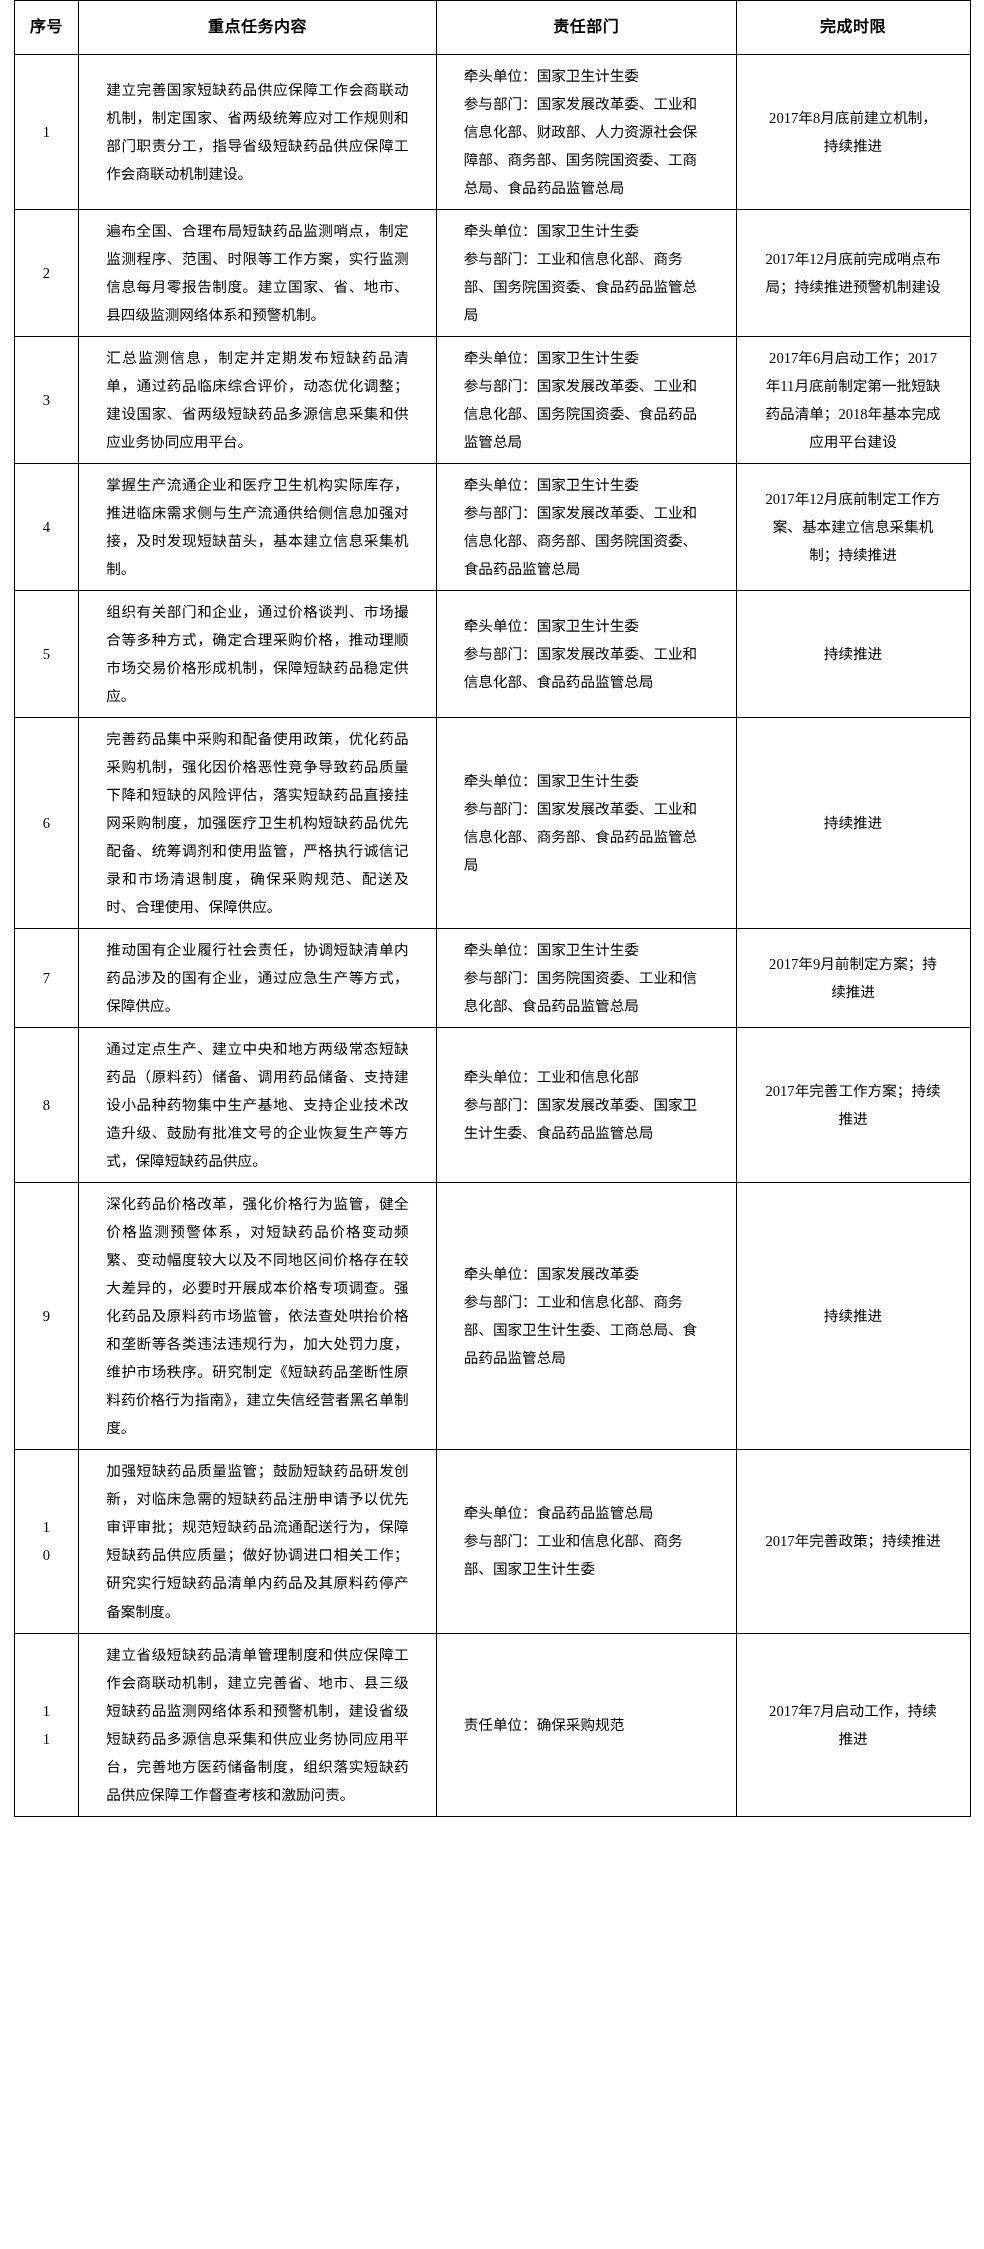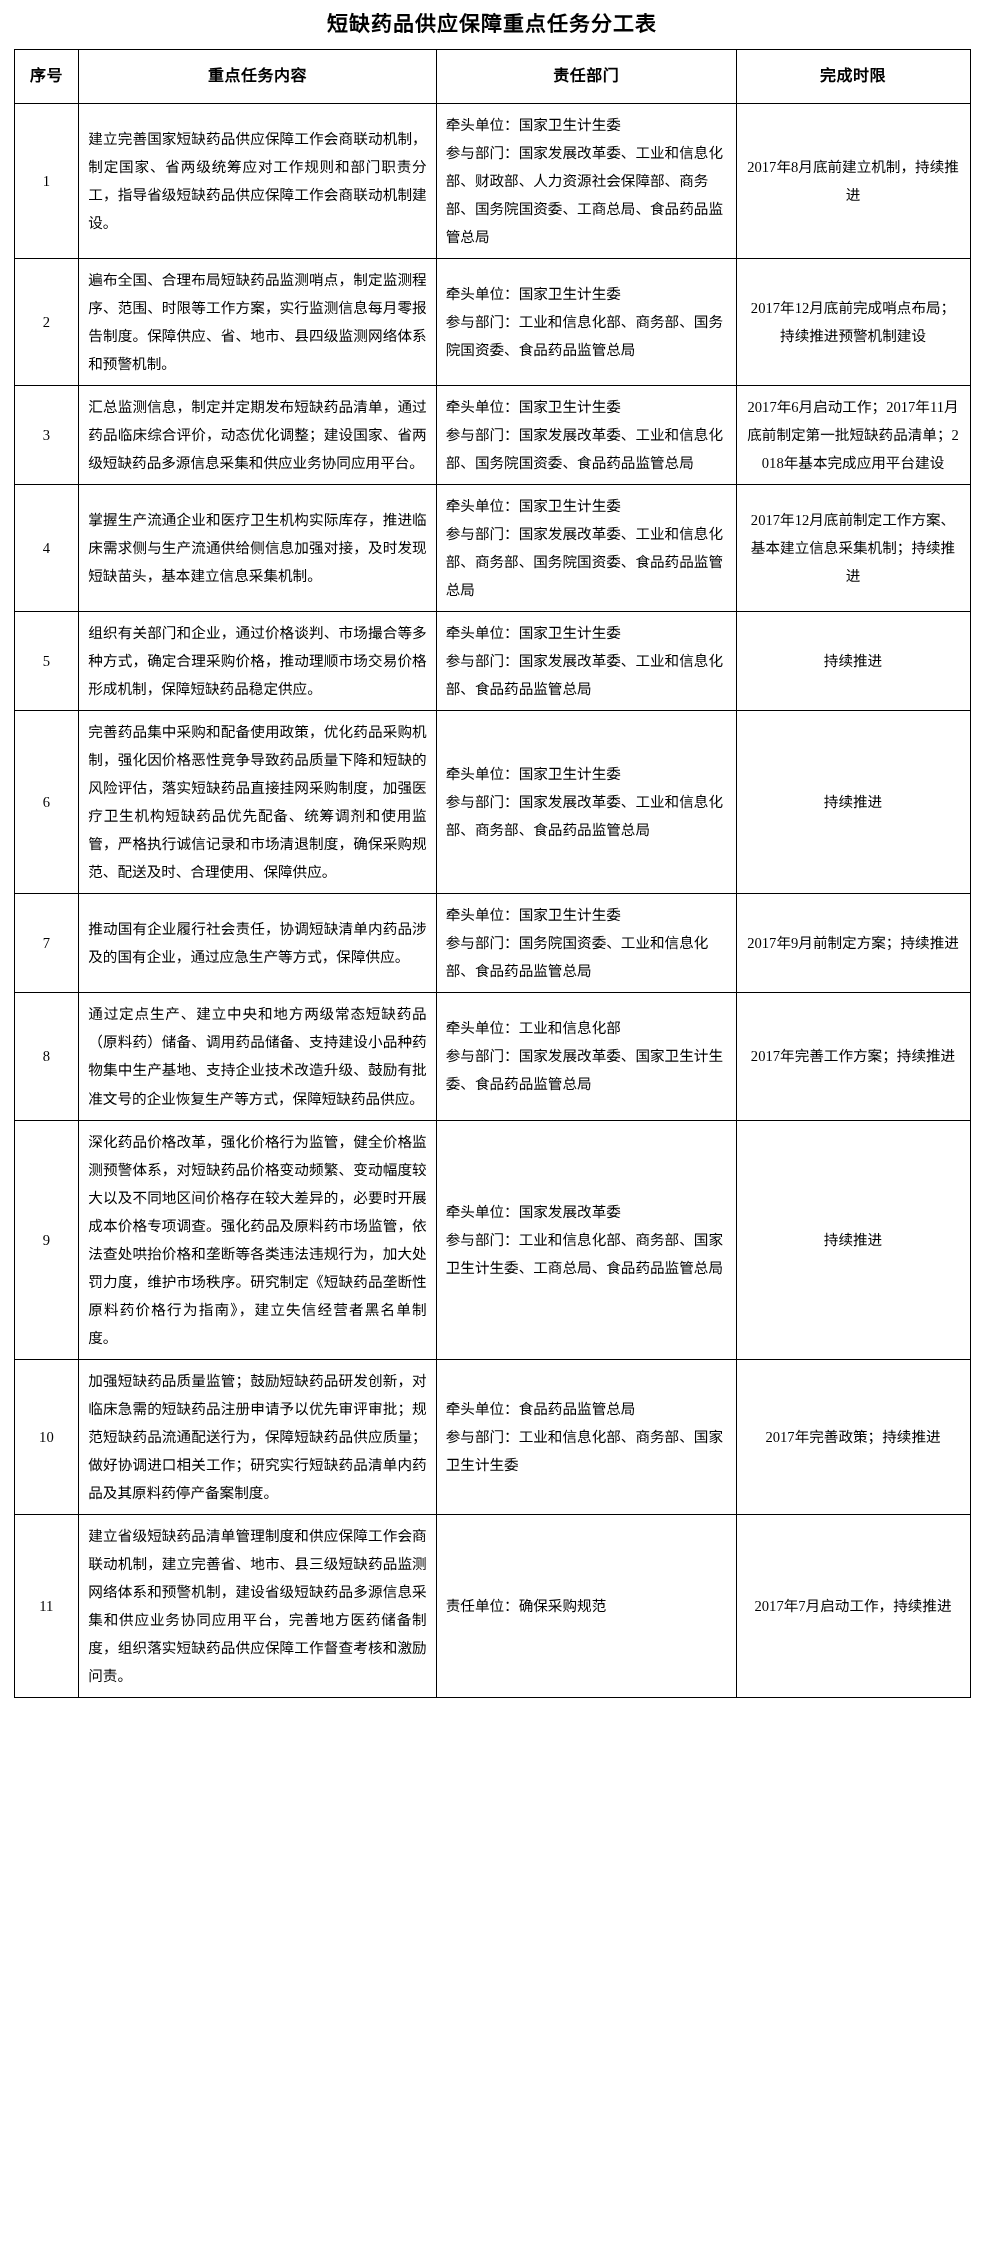"短缺药品供应保障重点任务分工表" div.doc-title { html: <div>短缺药品供应保障重点任务分工表</div> -> none }
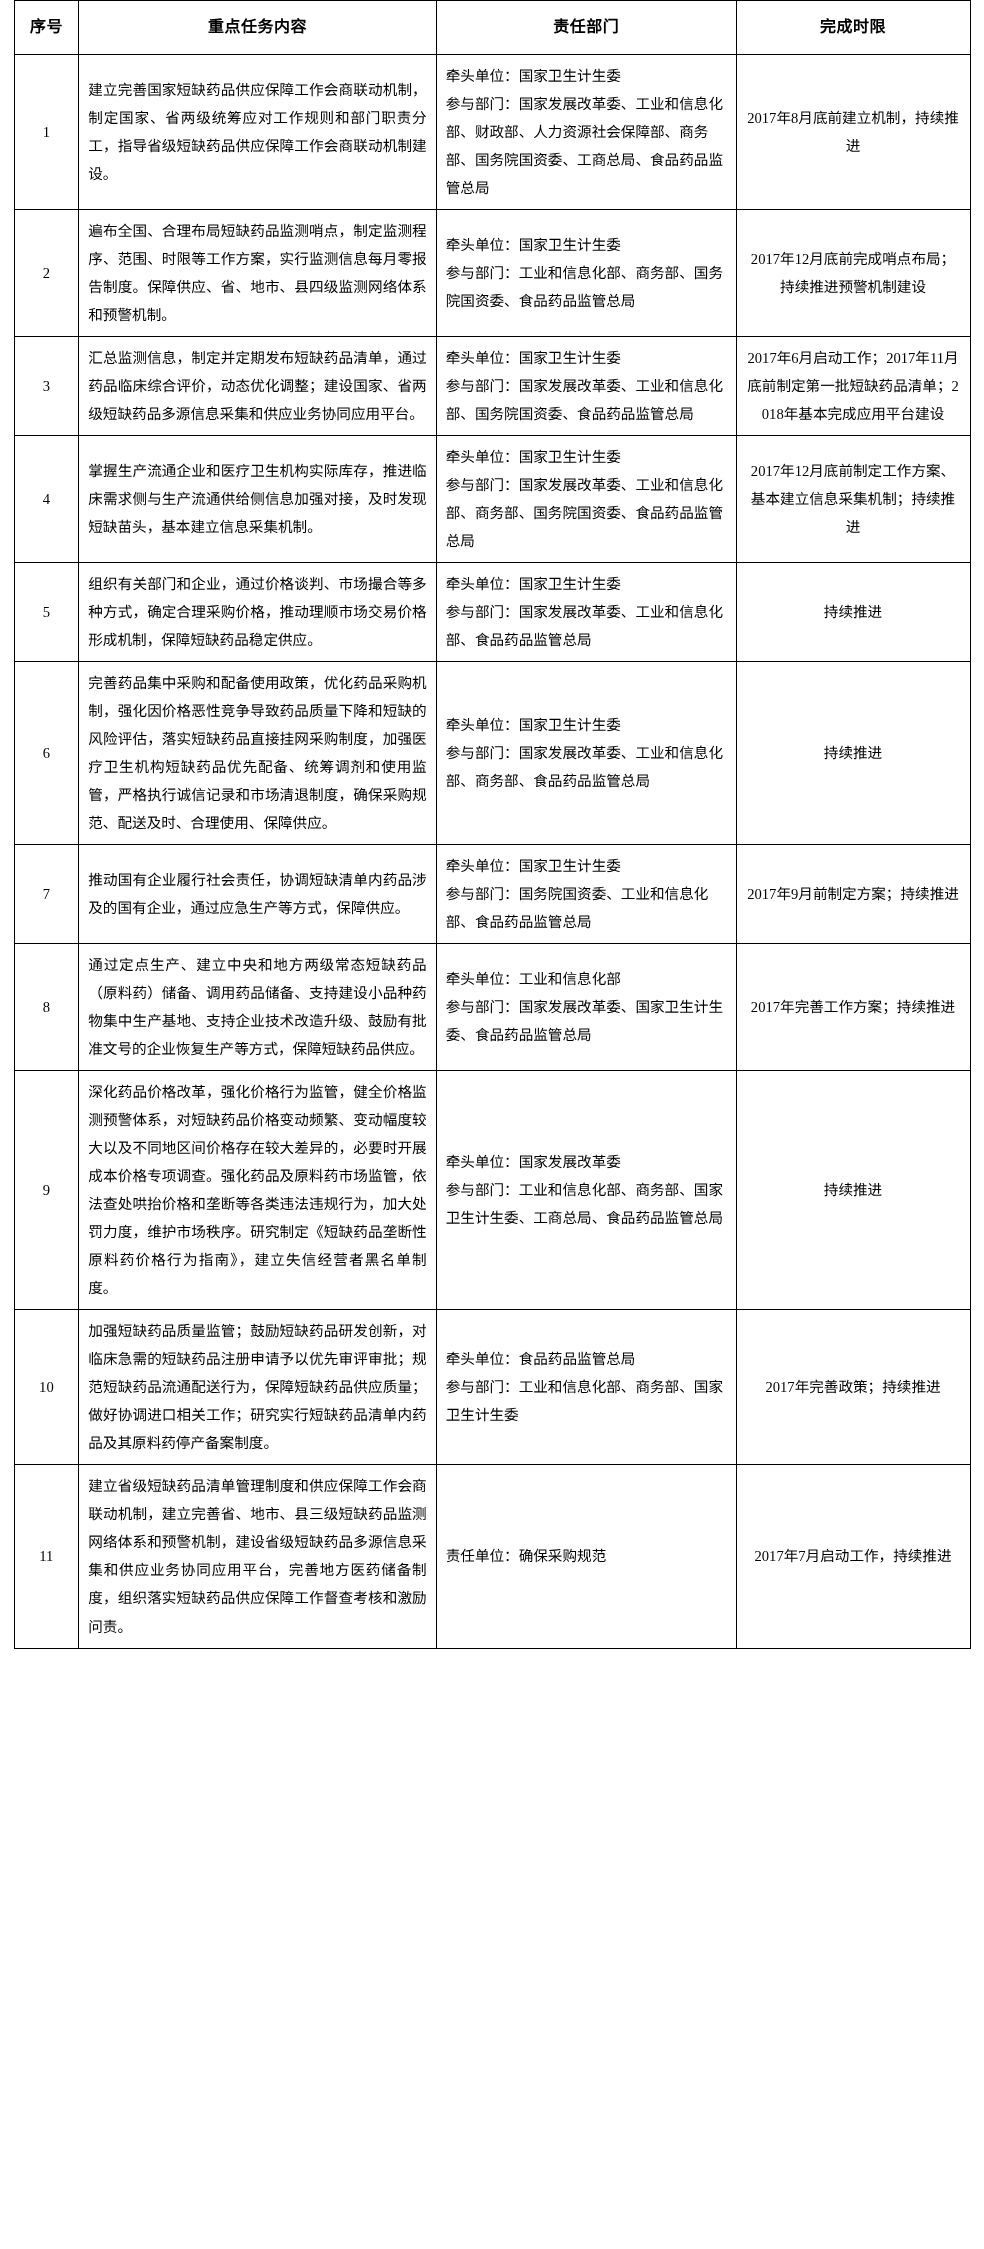"牵头单位：国家卫生计生委" table.task-table th, table.task-table td { padding: 7px 9px -> 7px 27px }
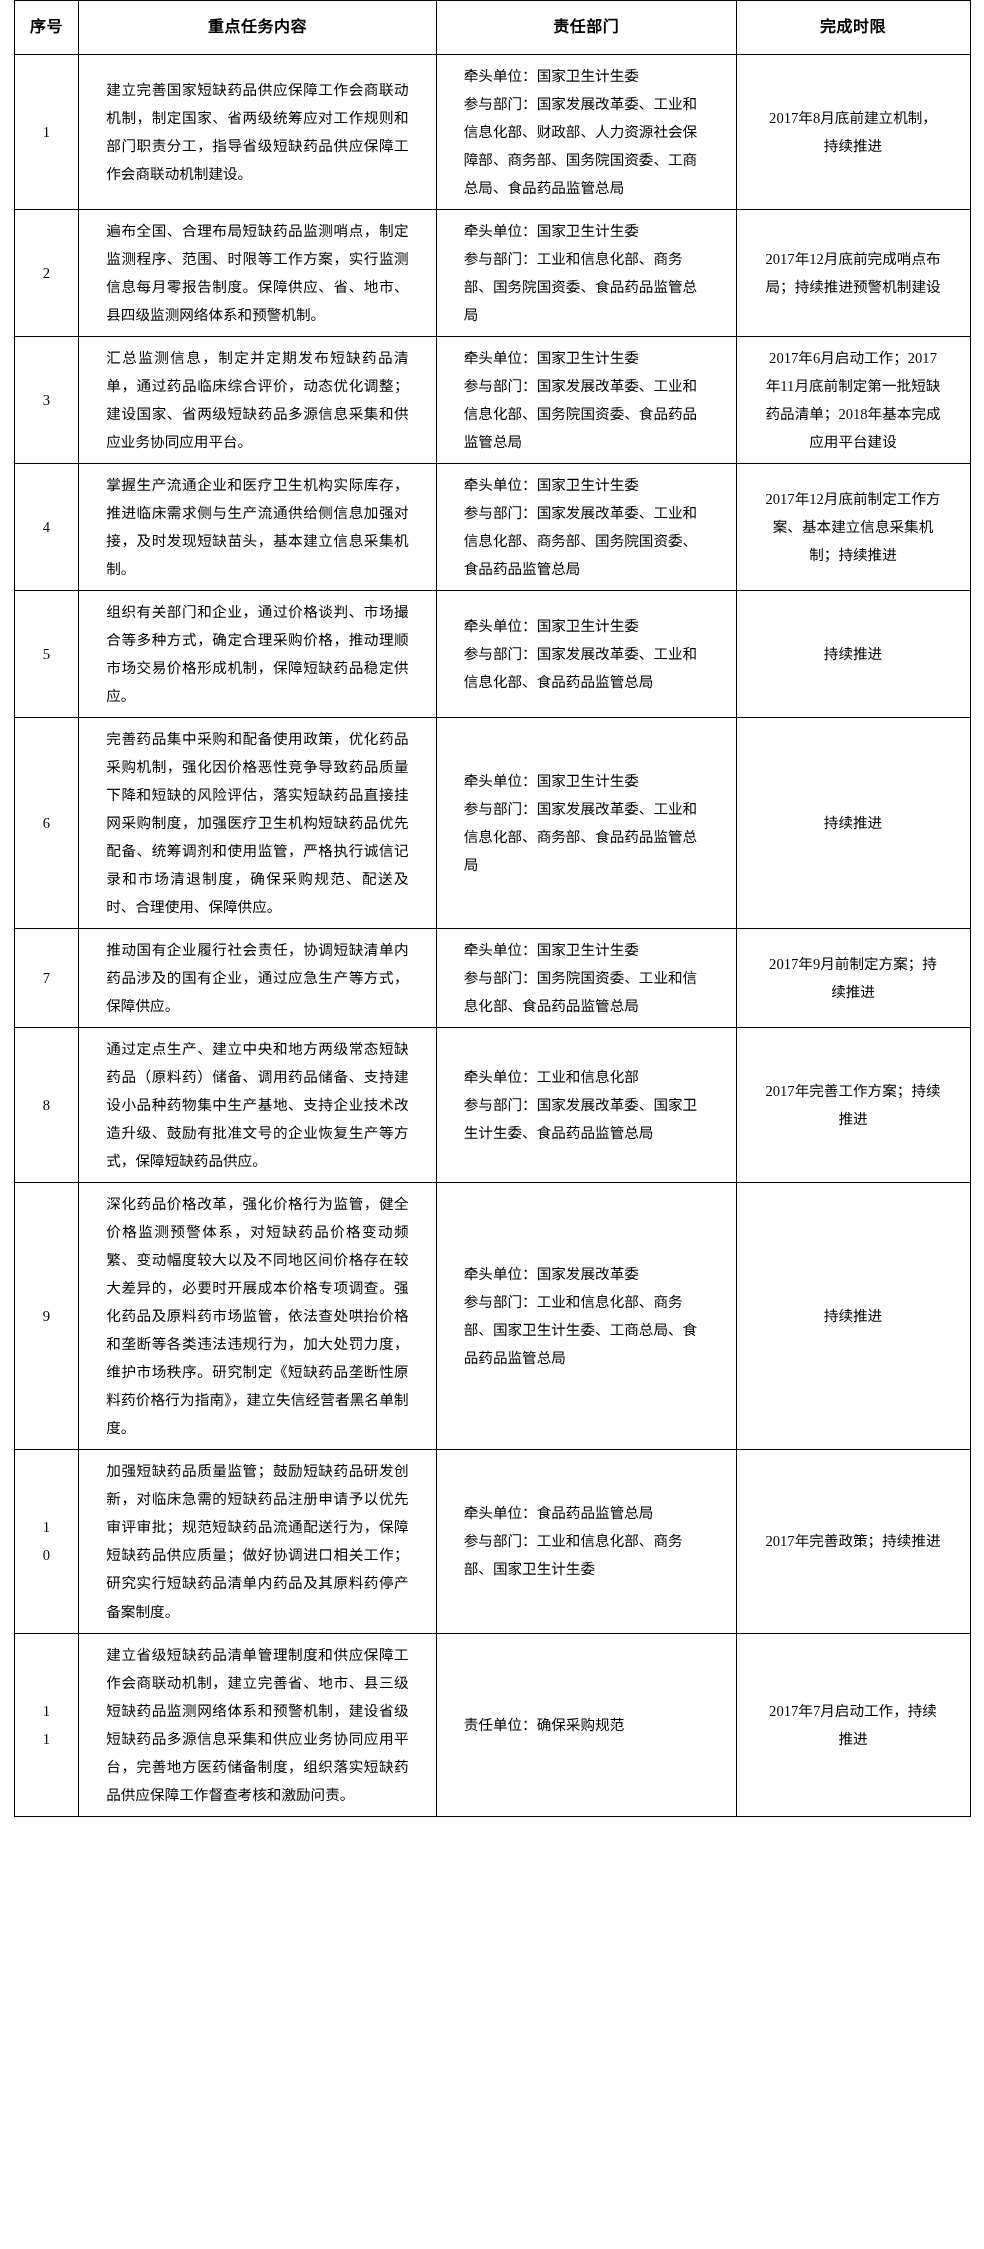"遍布全国、合理布局短缺药品监测哨点，制定监测程序、范围、时限等工作方案，实行监测" td.col-task { text: 保障供应 -> 建立国家 }
